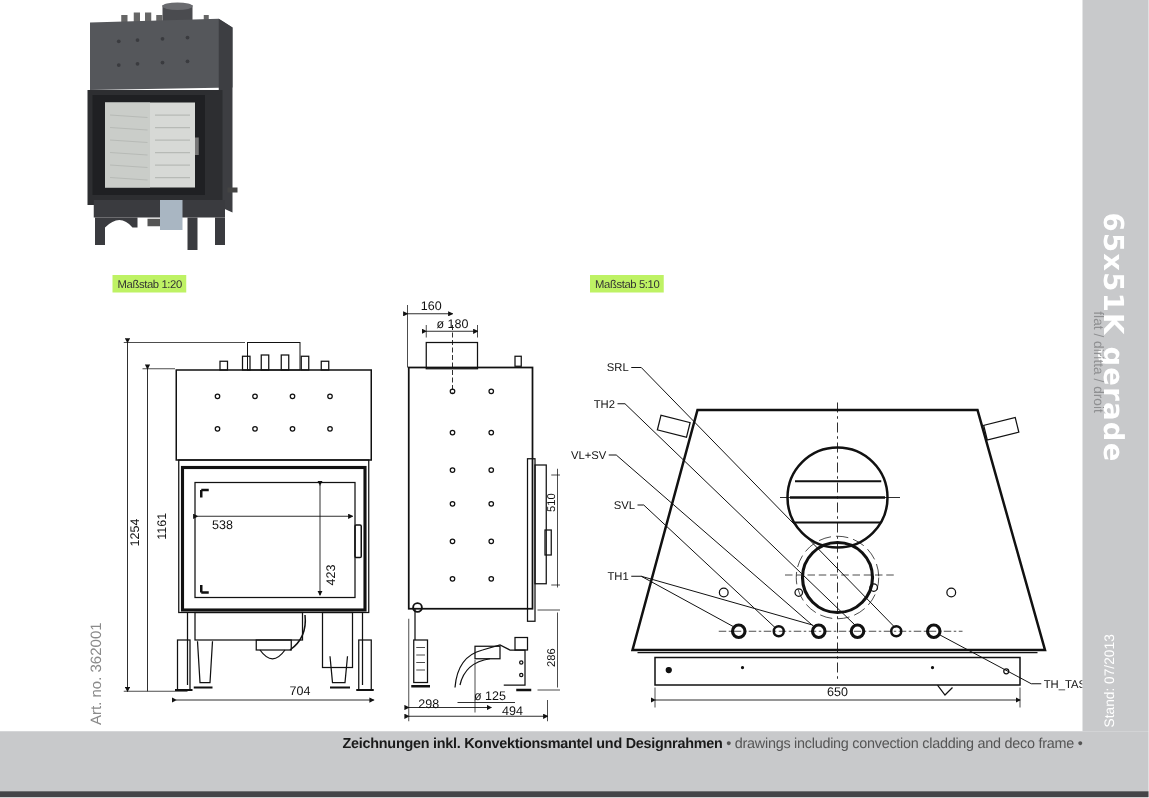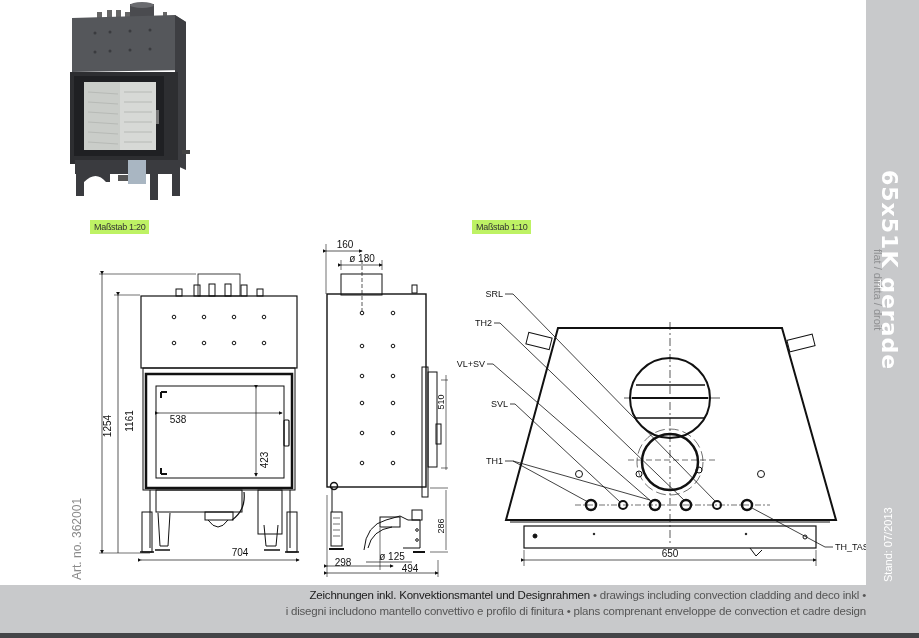"Maßstab 1:10" div.scale-label { text: 1:10 -> 5:10 }
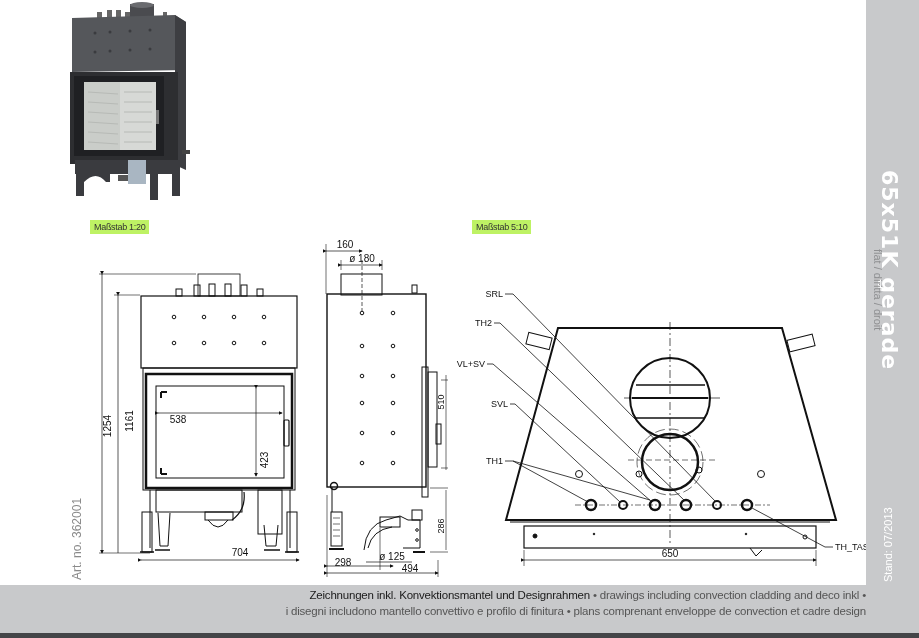"Zeichnungen inkl. Konvektionsmantel und" .footer-bold { font-weight: normal -> bold }
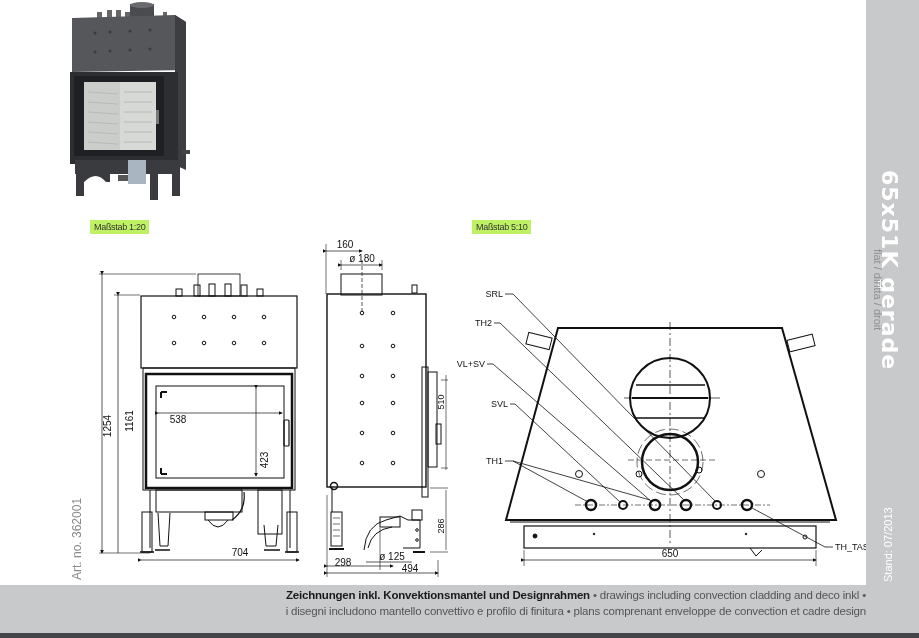"drawings including convection cladding" span { text: inkl -> frame }
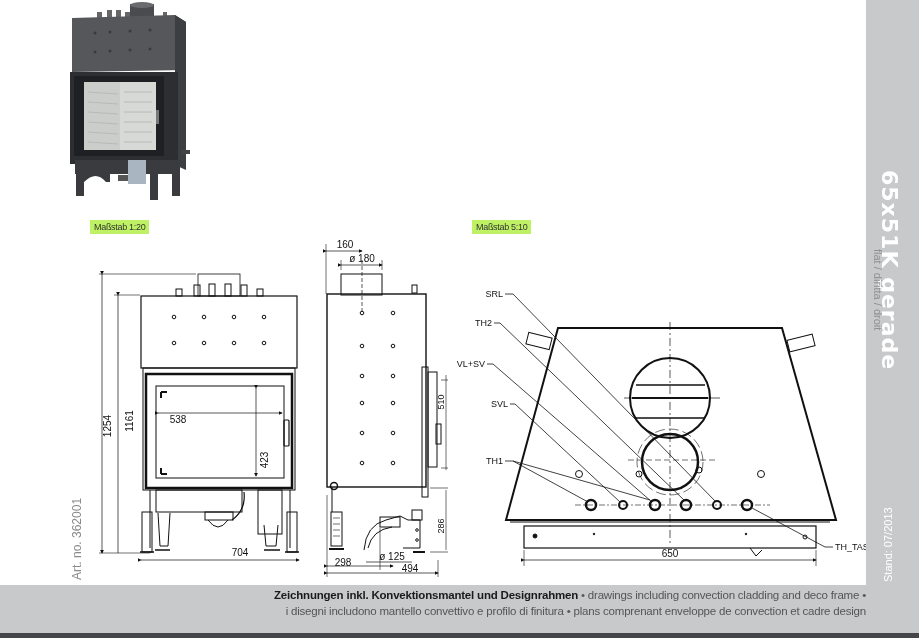"i disegni includono mantello convettivo" div.footer-line { html: <div> <span>i disegni includono mantello convettivo e profilo di finitura</span><span> • </span><span>plans comprenant enveloppe de convection et cadre design</span> </div> -> none }
